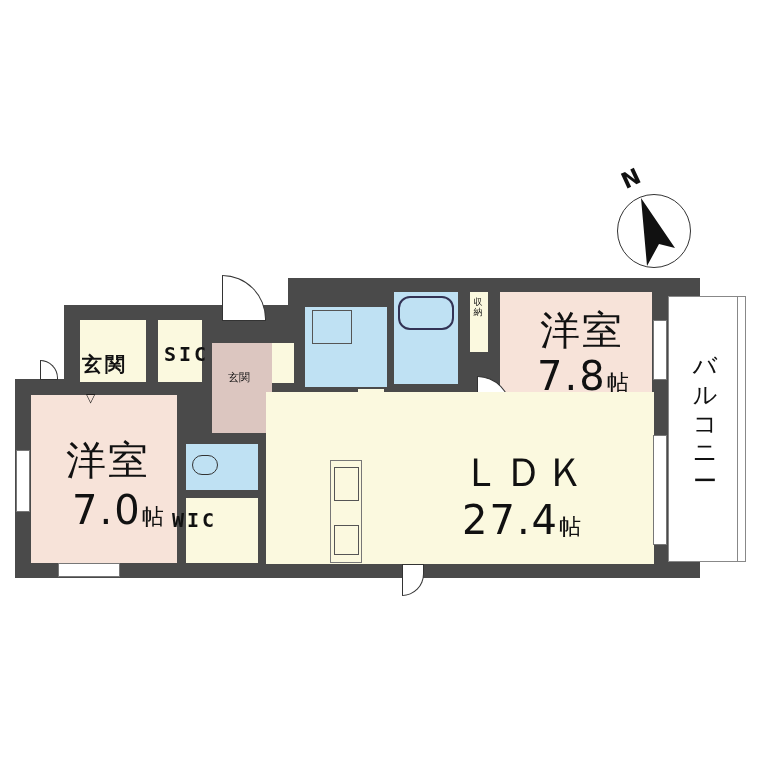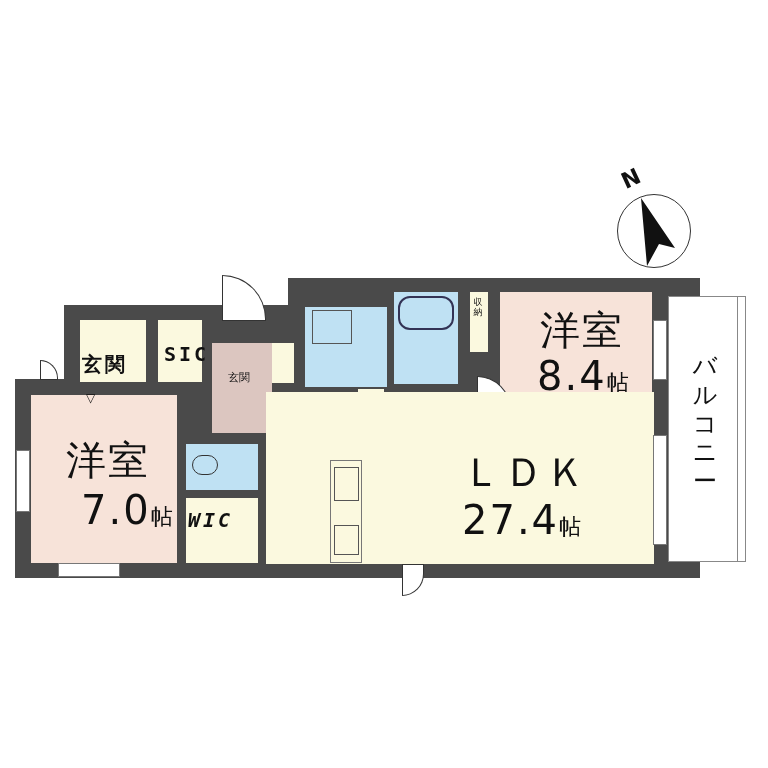"8.4" span { text: 8.4 -> 7.8 }
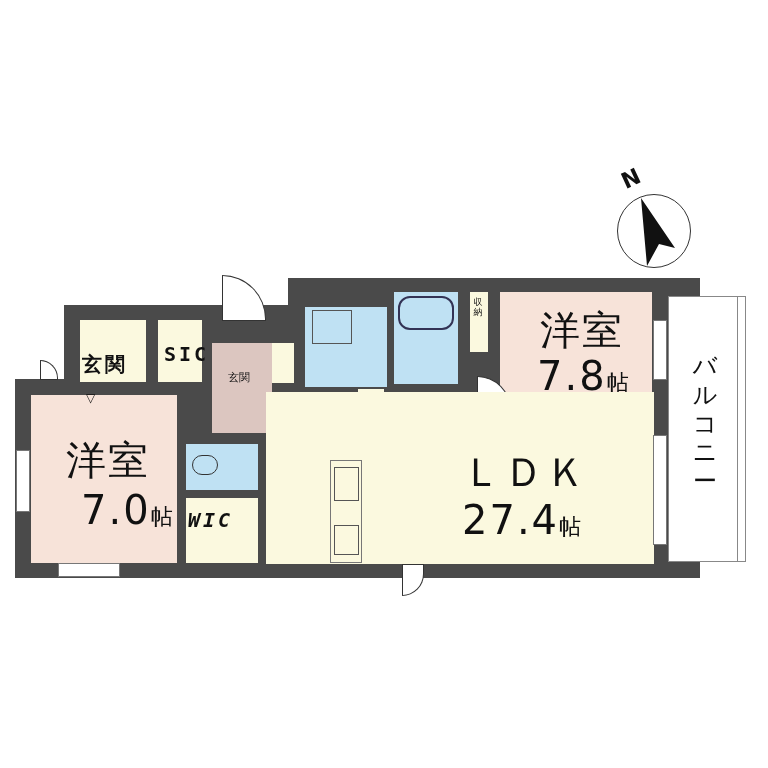"7.0帖" div.lbl { left: 81px -> 72px }
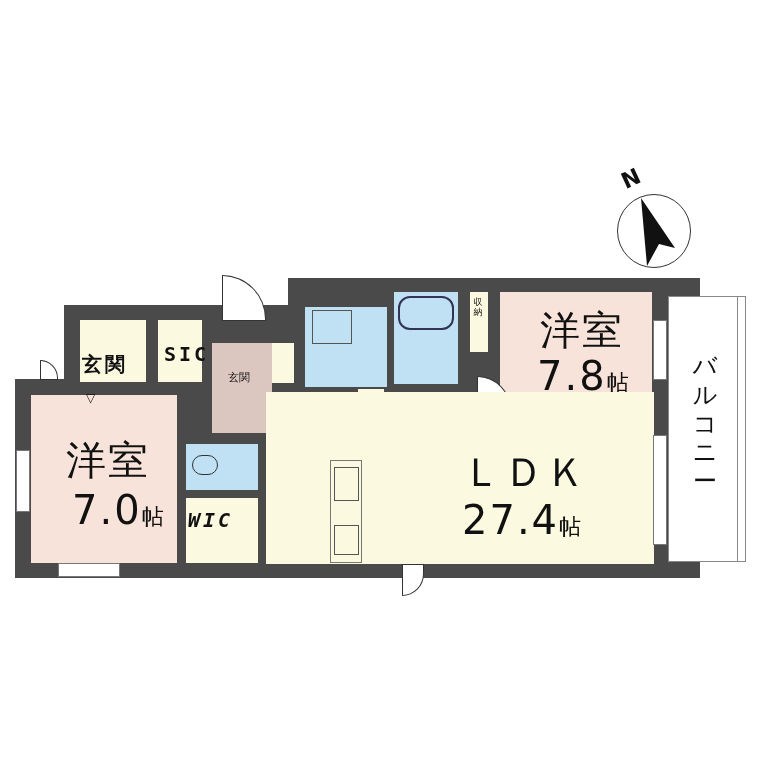"WIC" div.lbl { font-style: italic -> none; left: 188px -> 172px }
